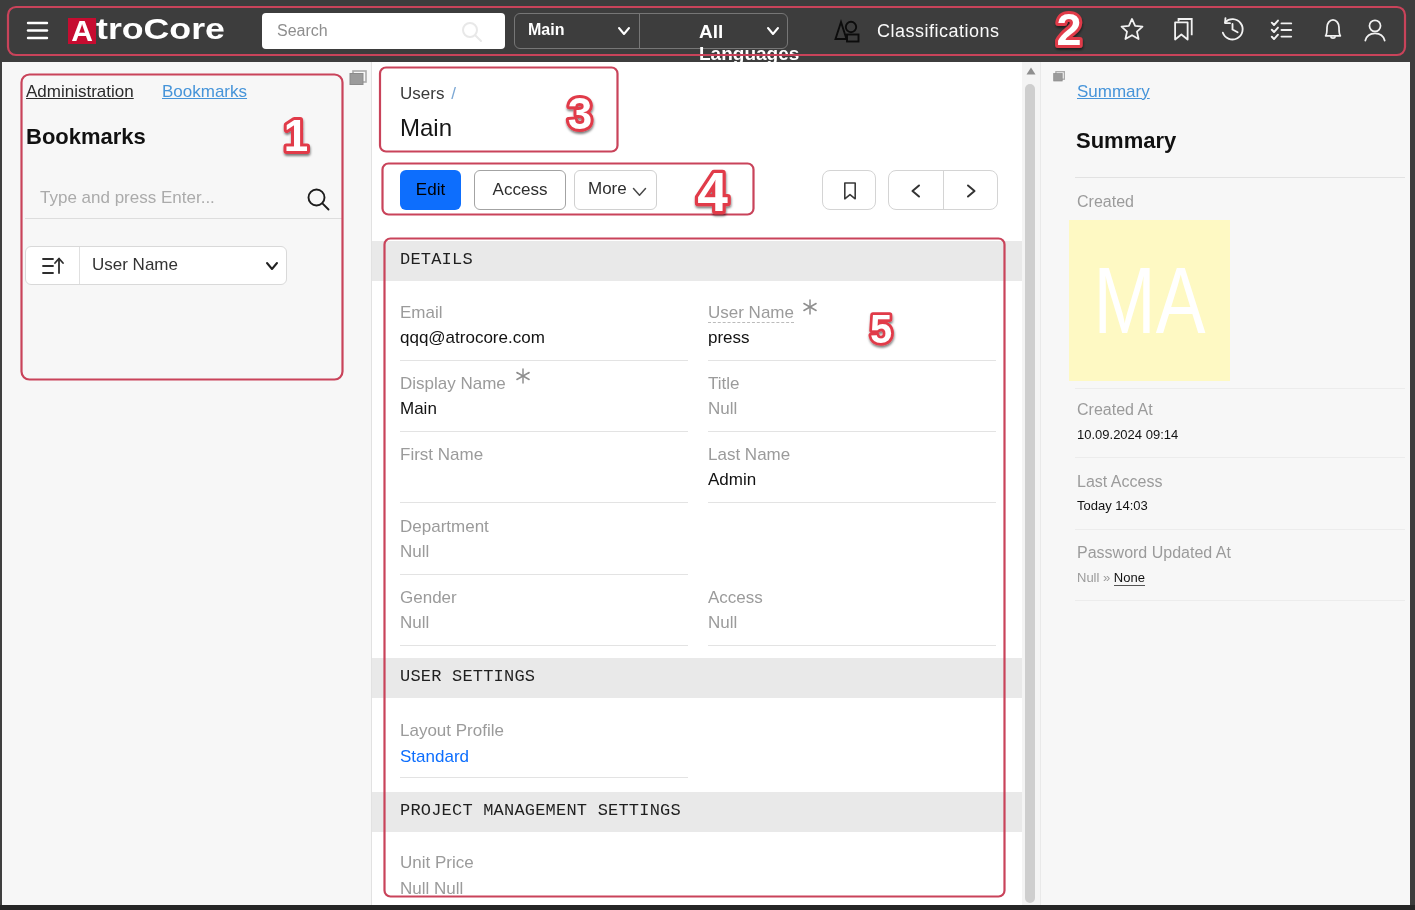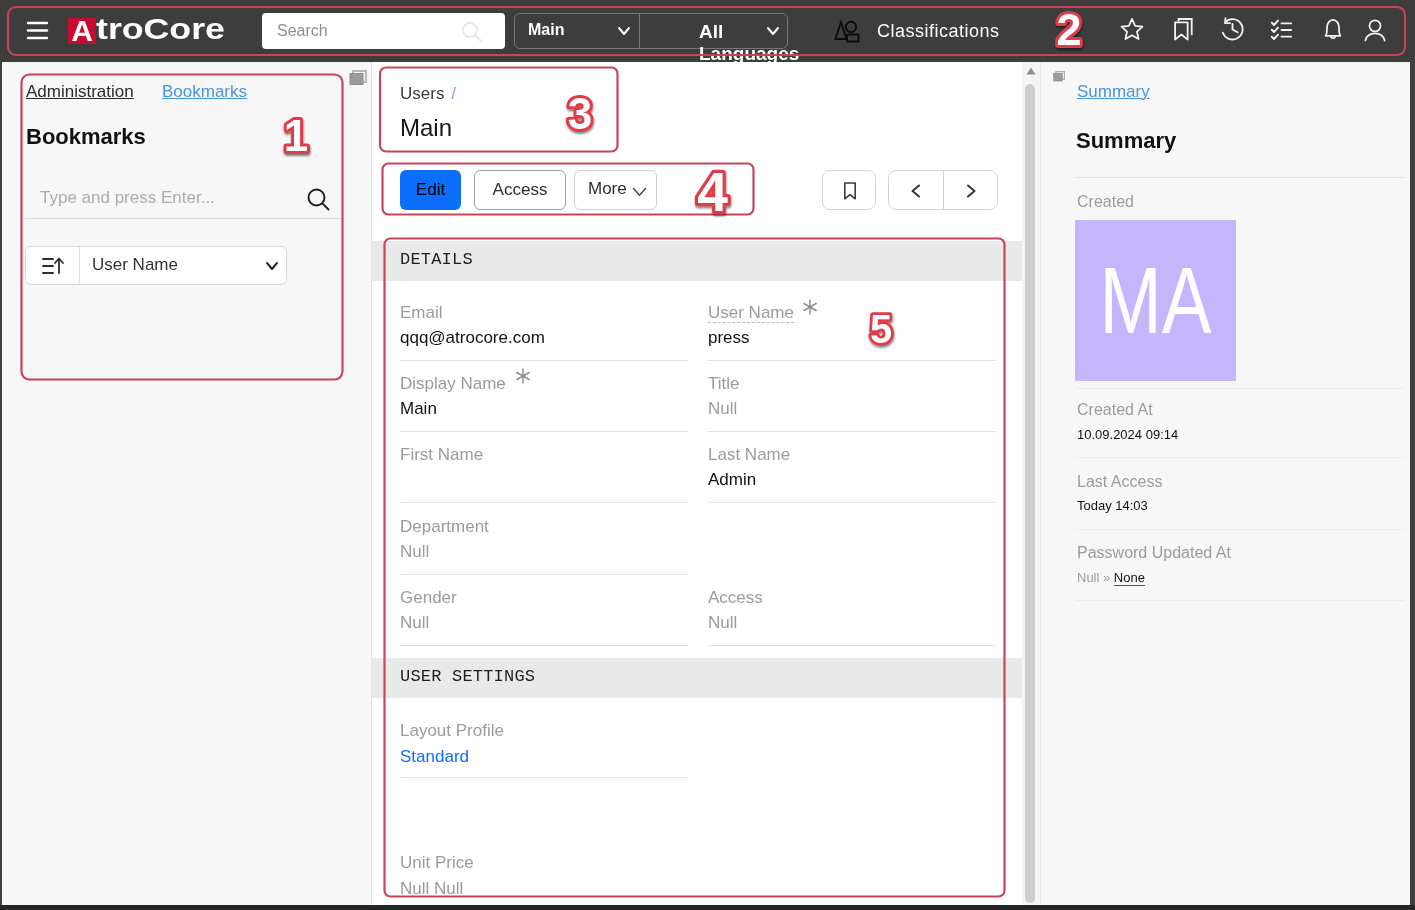"MA" #avatar { background: #c4b5fd -> #fef9c3; left: 34px -> 28px }
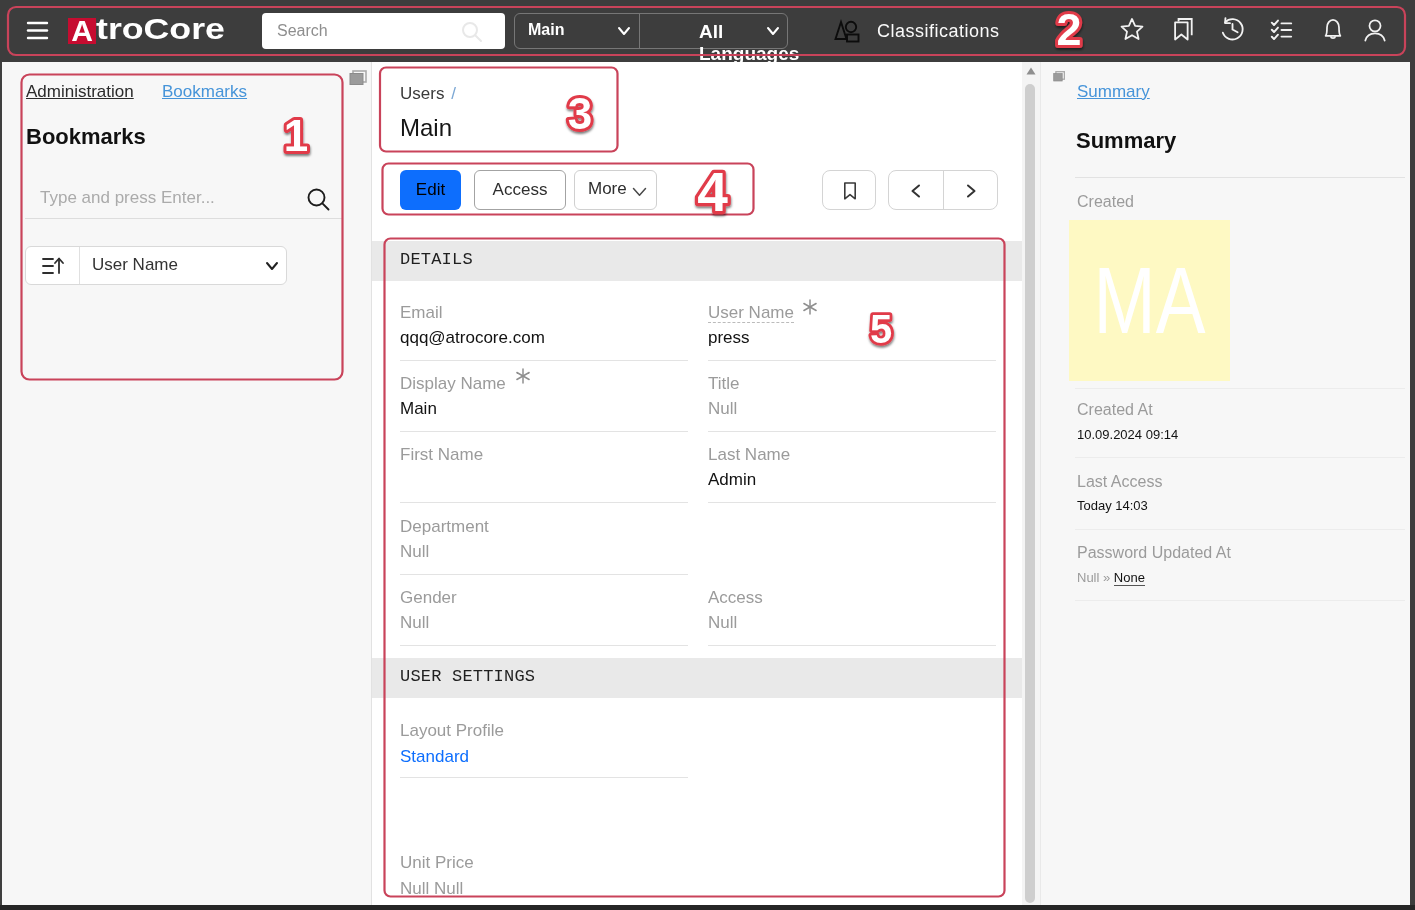"PROJECT MANAGEMENT SETTINGS" div.band { html: none -> <div> <span>PROJECT MANAGEMENT SETTINGS</span> </div> }
